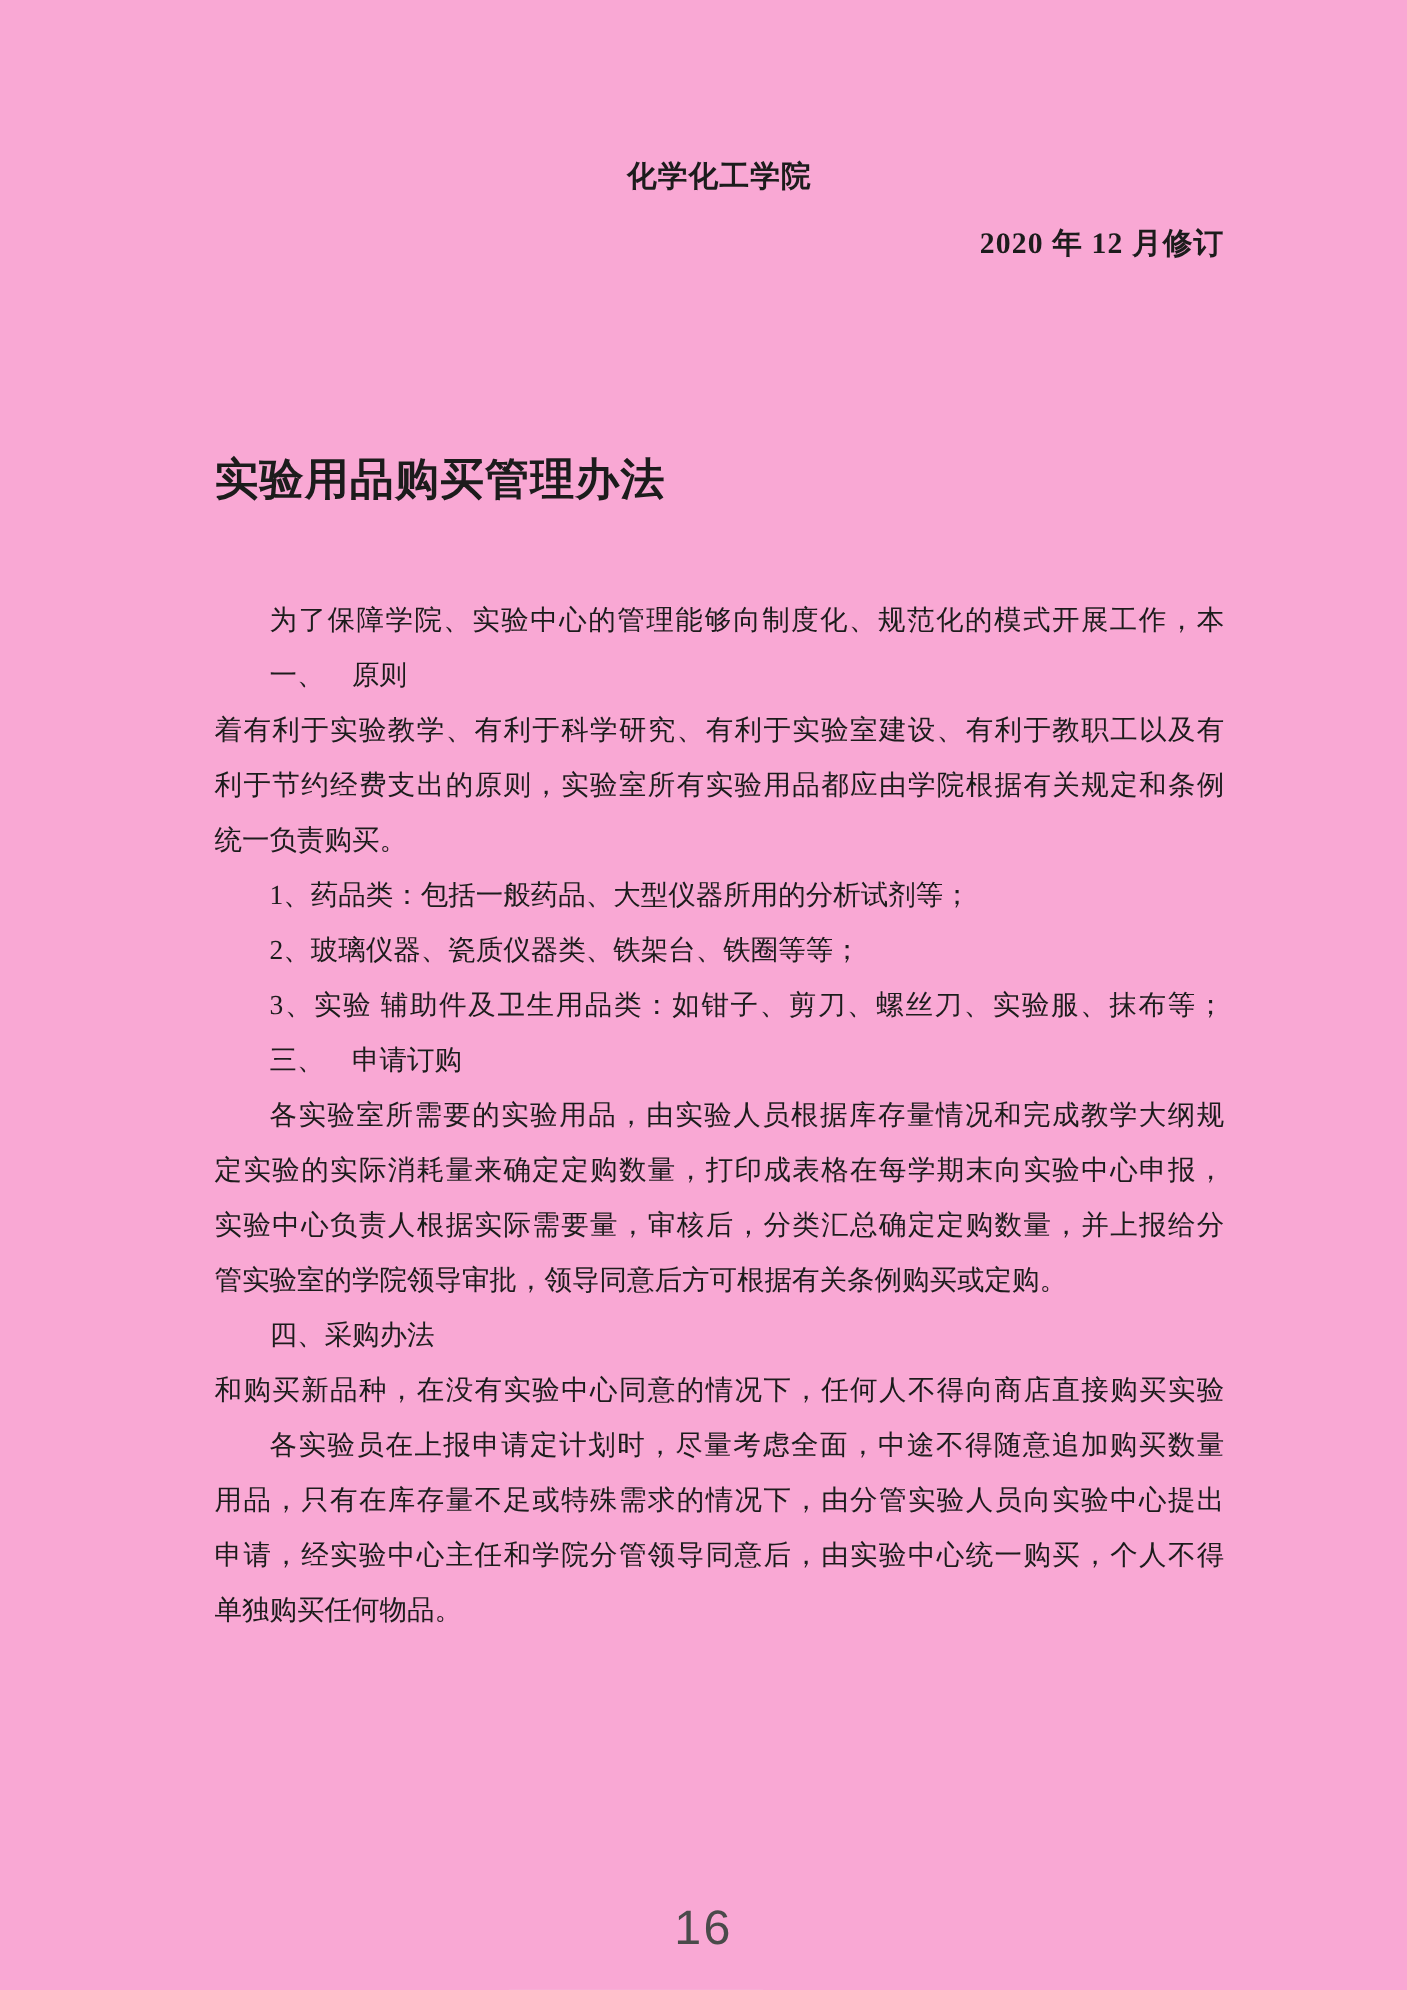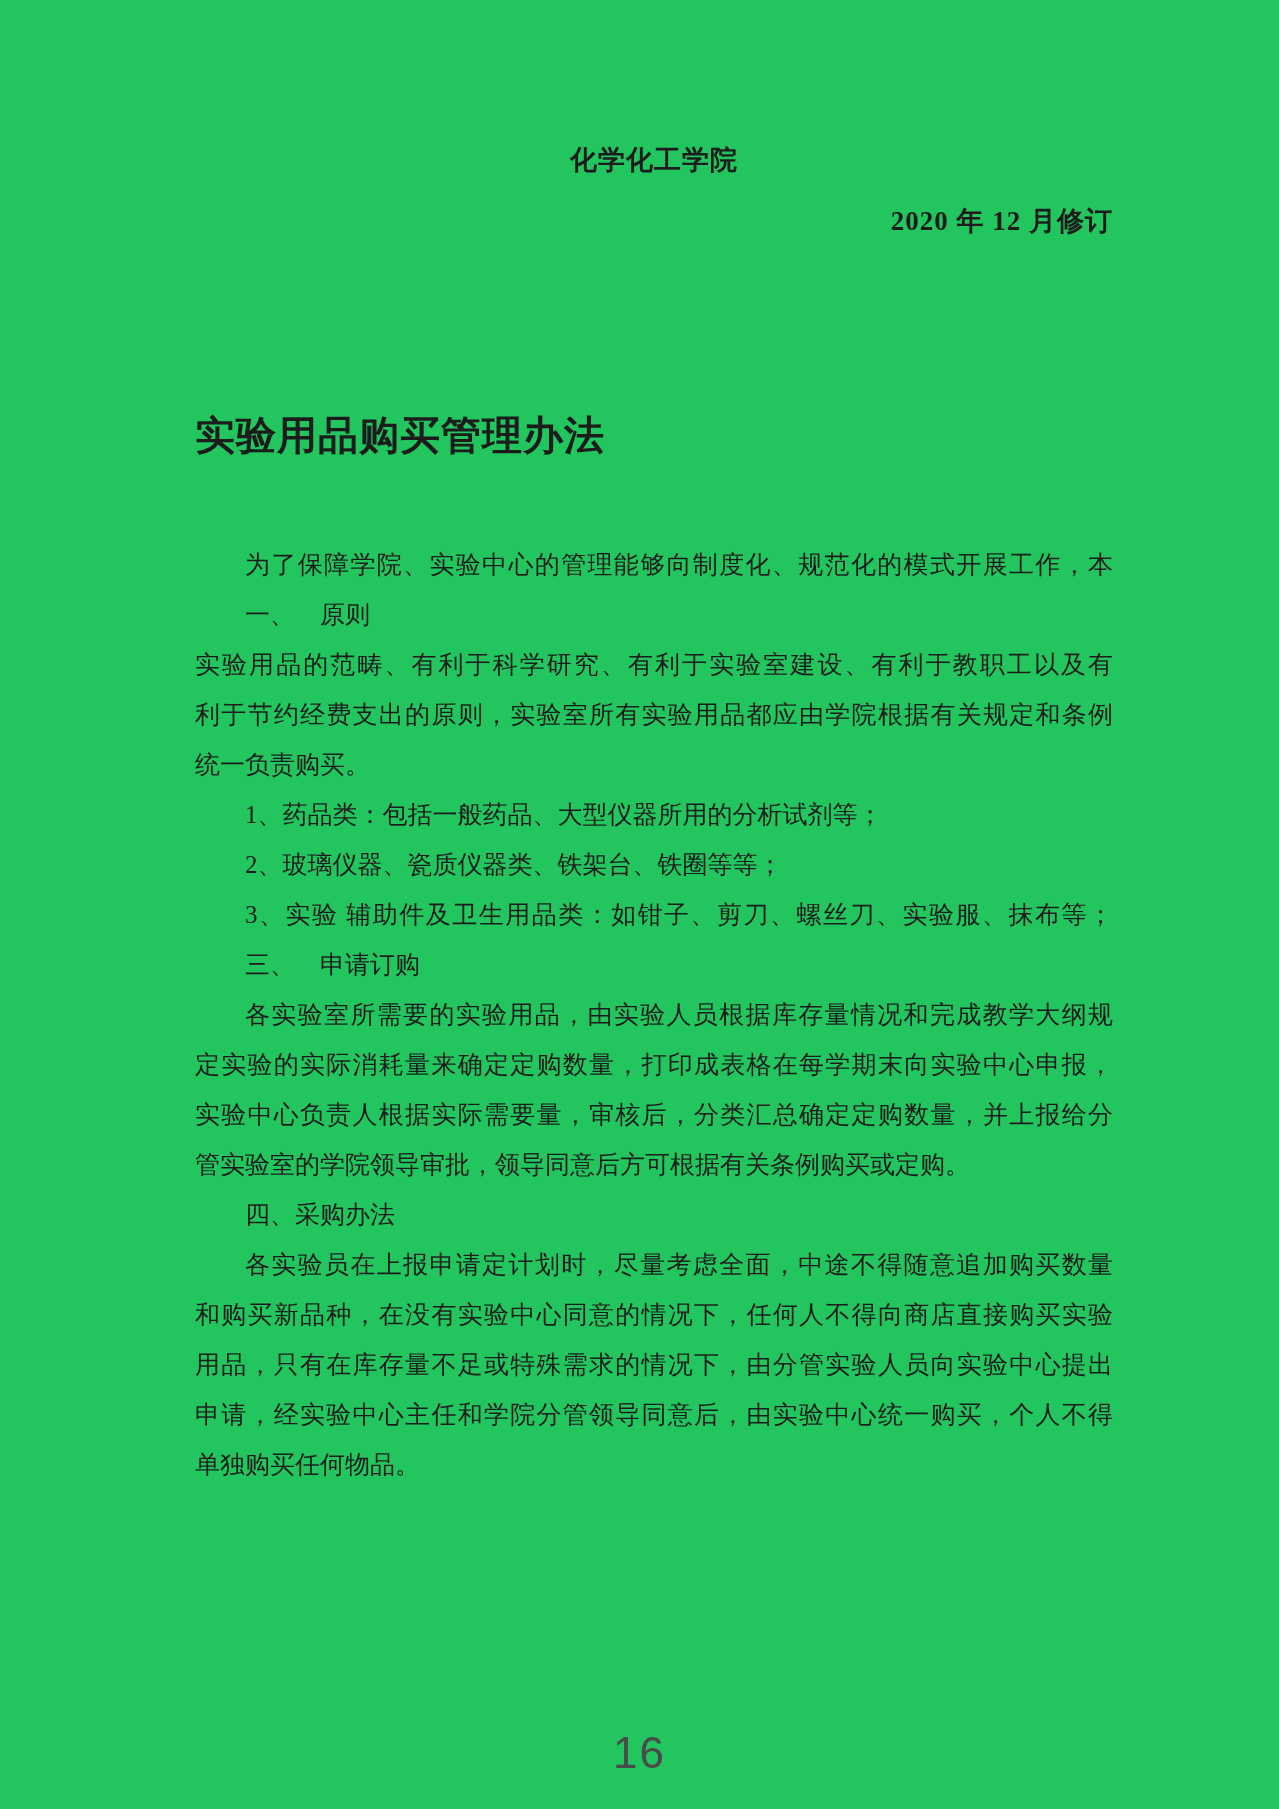"化学化工学院" .page { background: #22c55e -> #f9a8d4 }
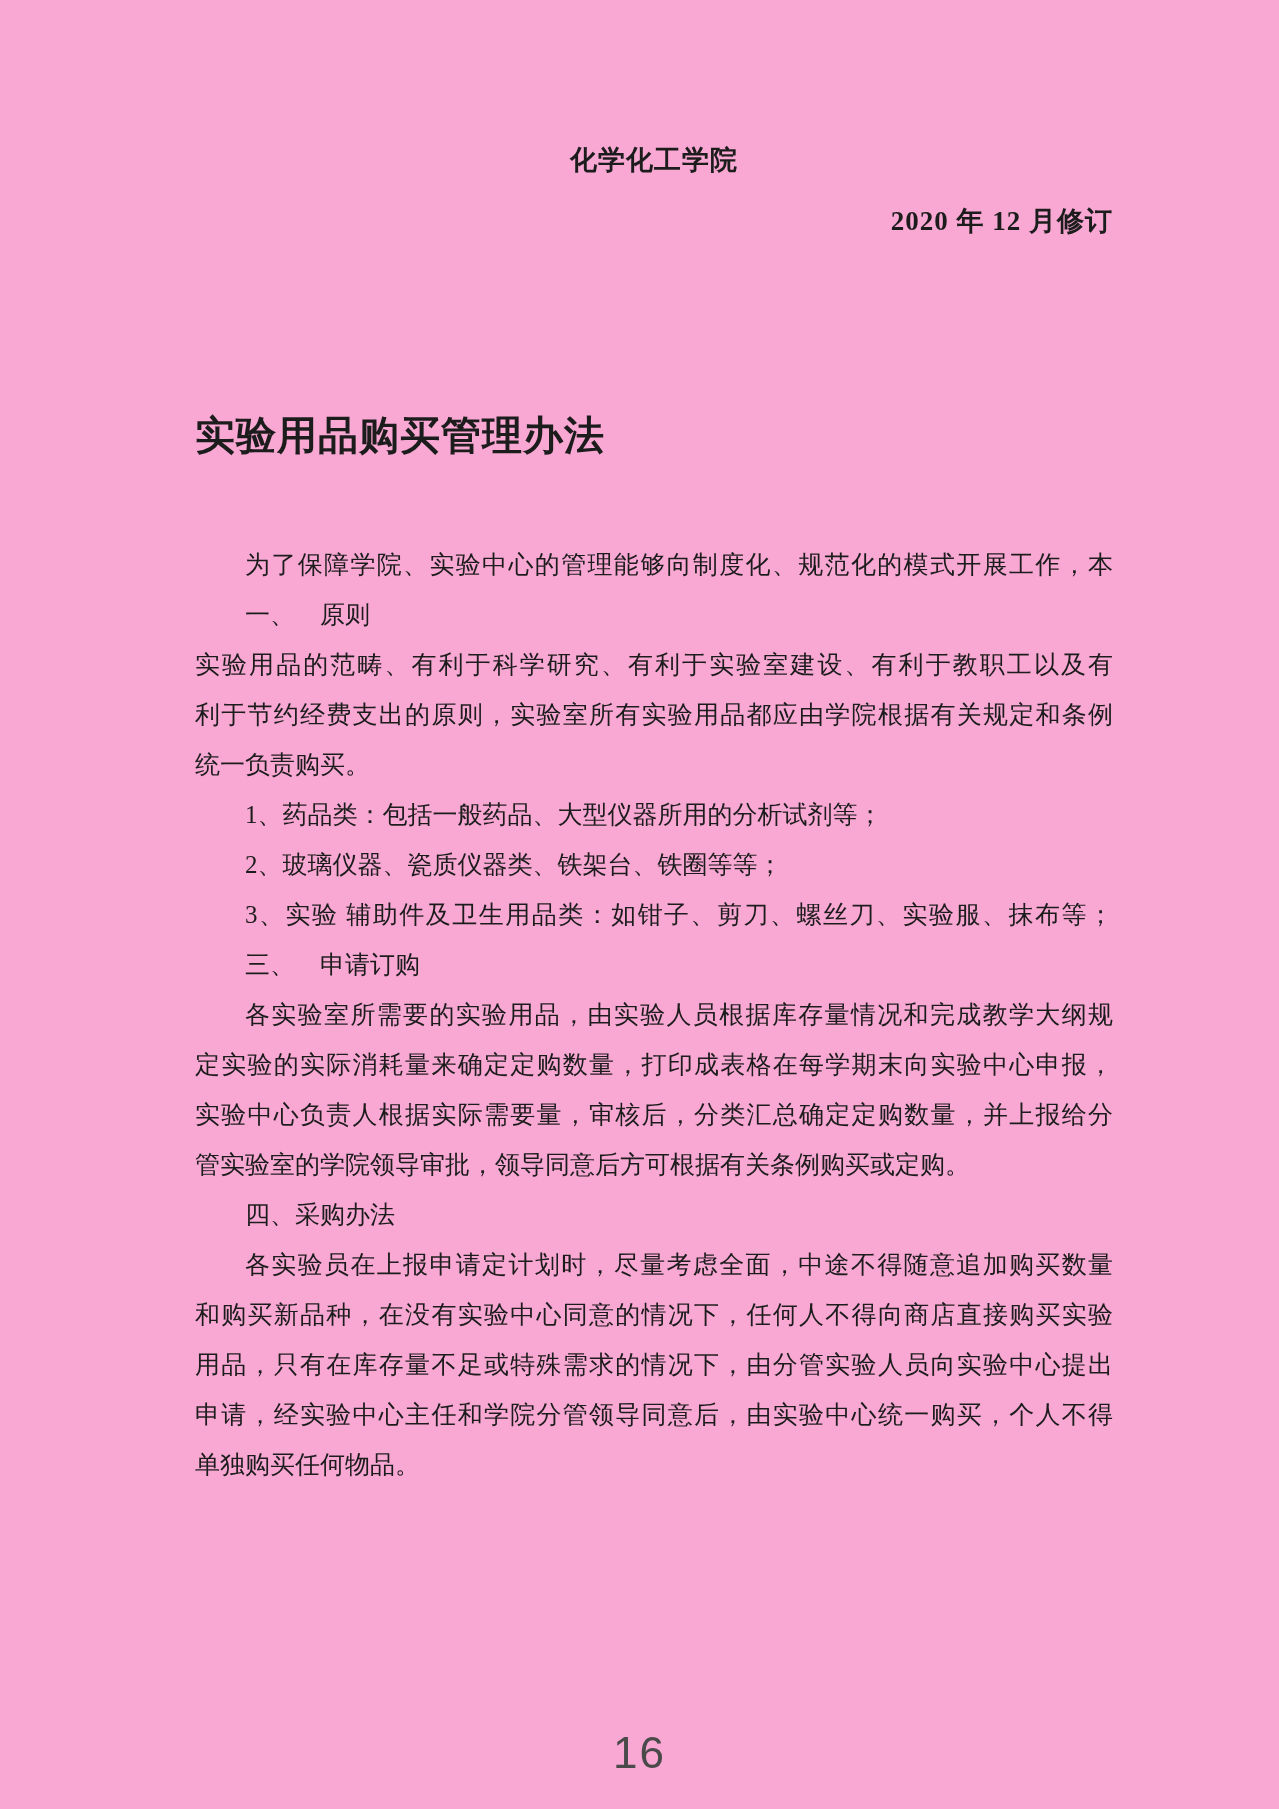"实验用品的范畴、有利于科学研究、有利于实验室建设、有利于教职工以及有" div.line { text: 实验用品的范畴 -> 着有利于实验教学 }
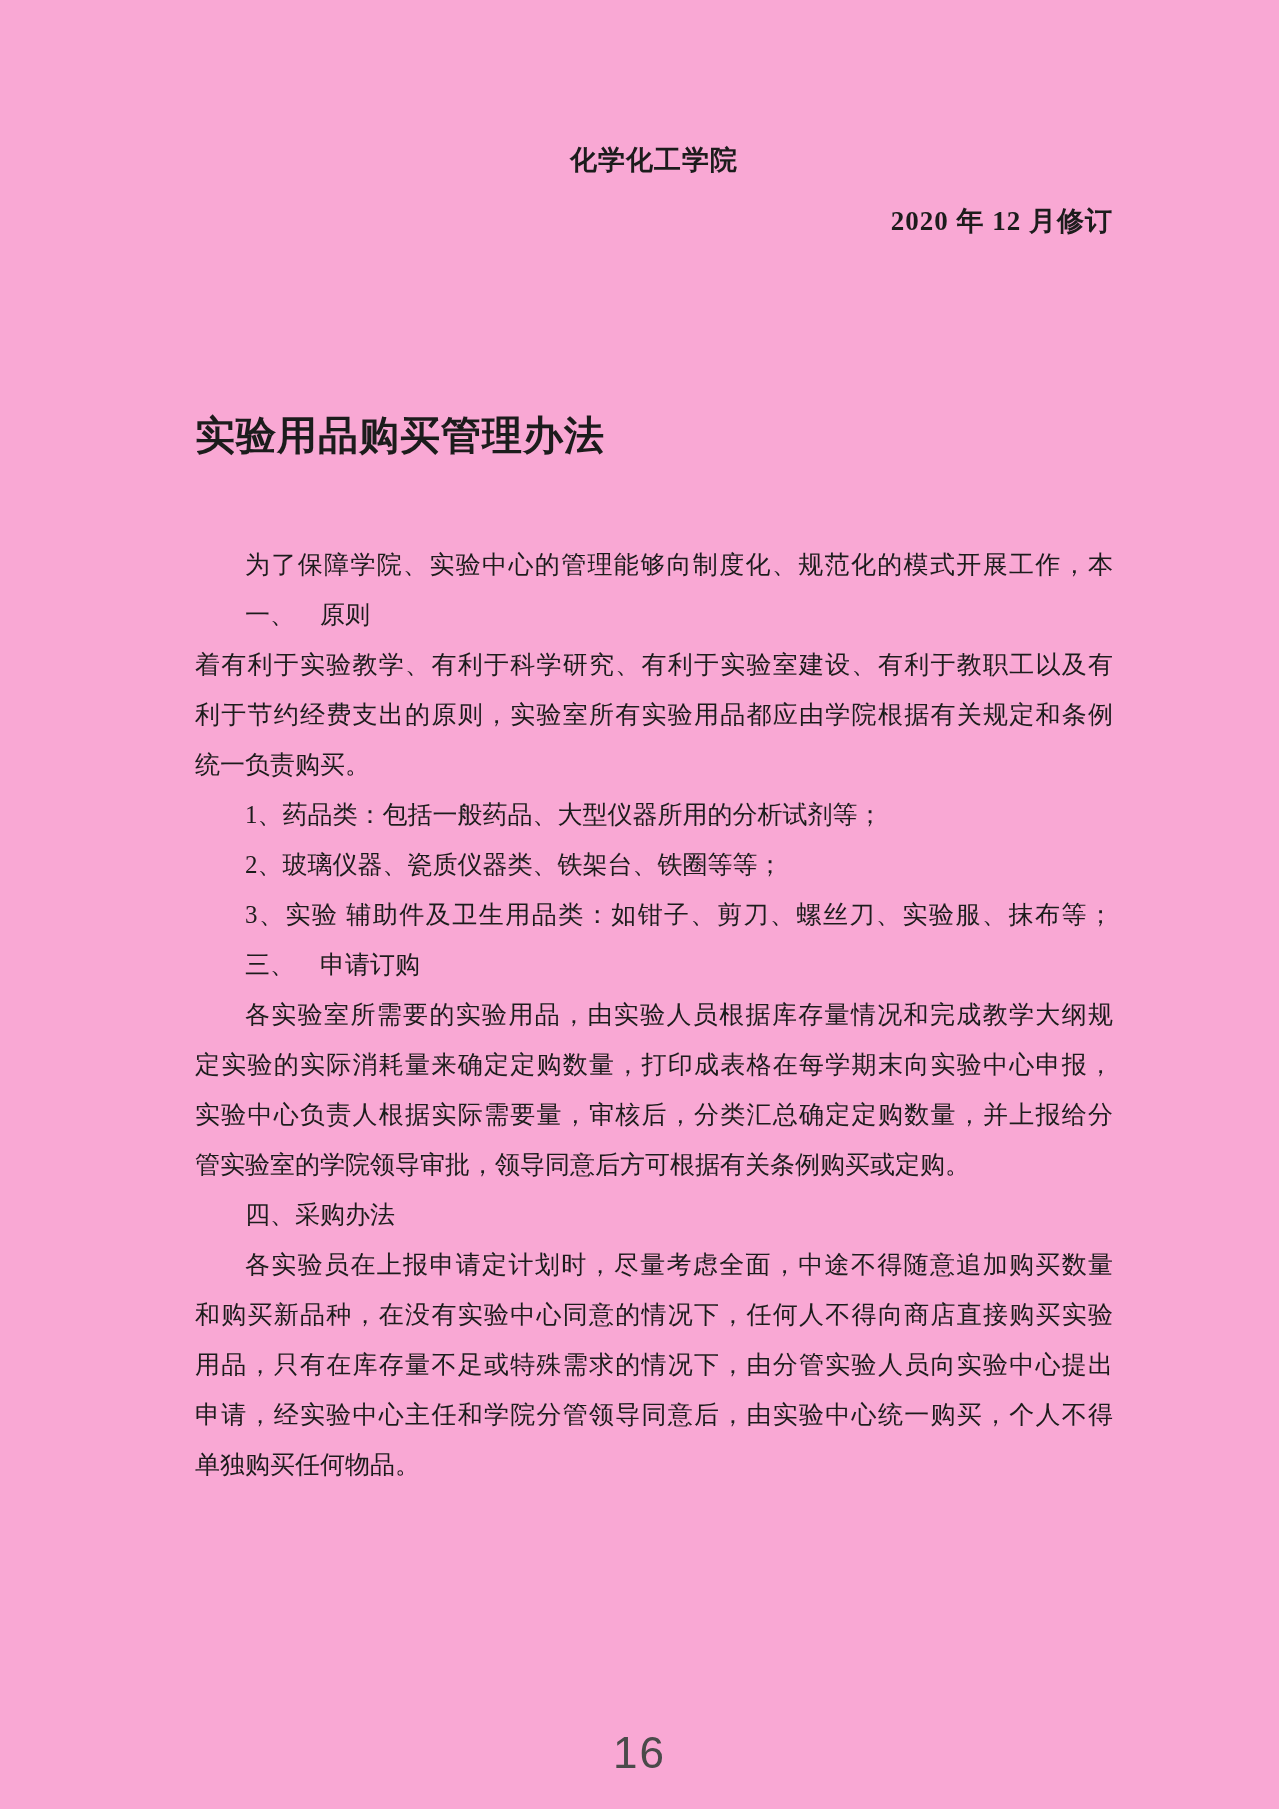"各实验员在上报申请定计划时，尽量考虑全面，中途不得随意追加购买数量" div.line { order: before "和购买新品种，在没有实验中心同意的情况下，任何人不得向商店直接购买实验" -> after "和购买新品种，在没有实验中心同意的情况下，任何人不得向商店直接购买实验" }
